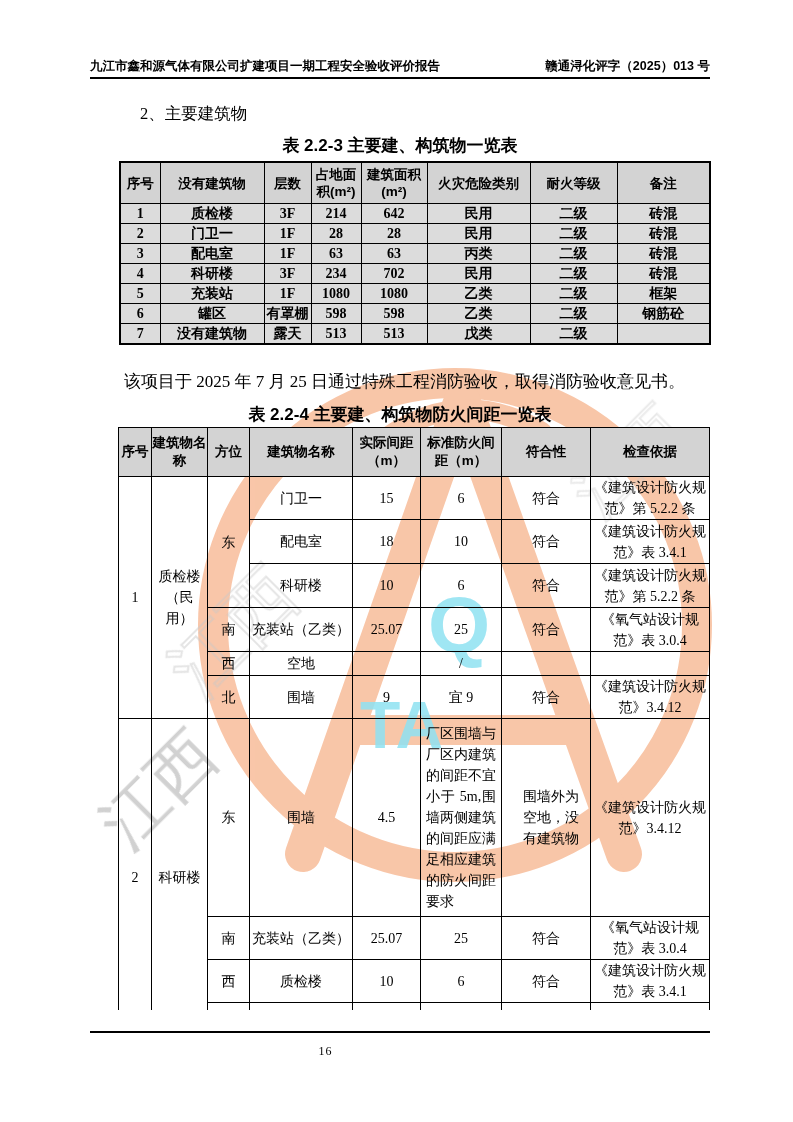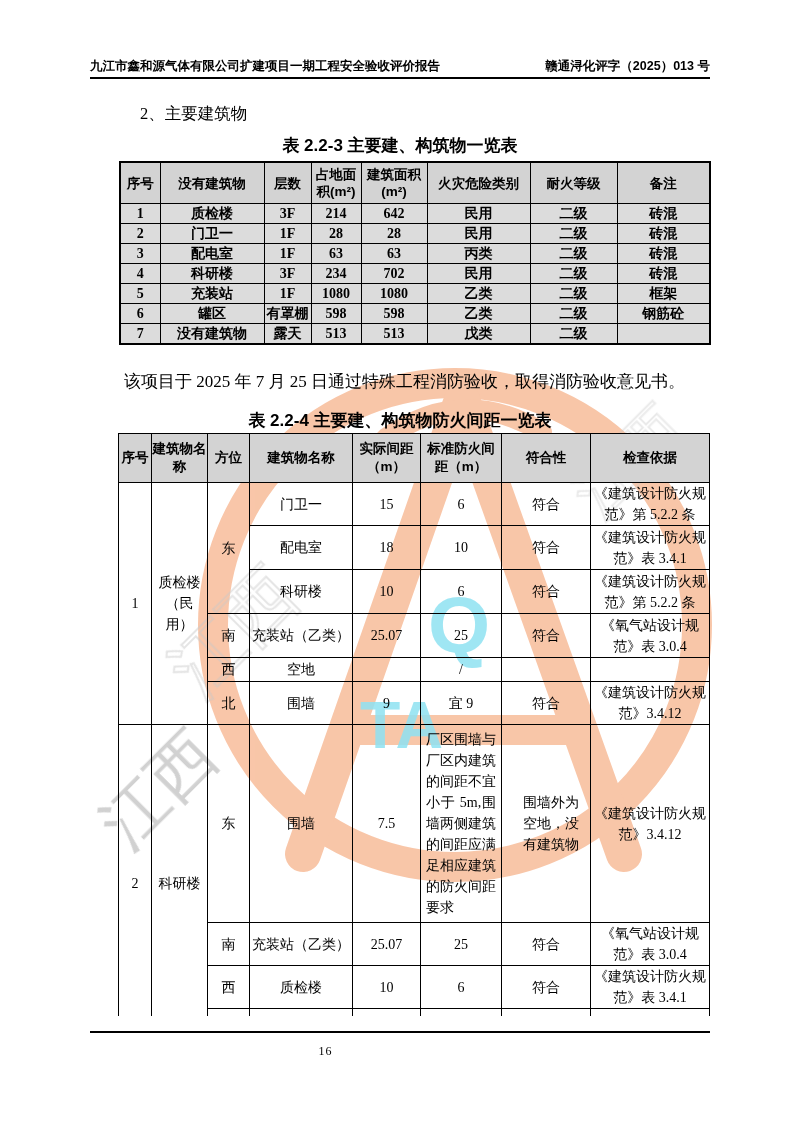"表 2.2-4 主要建、构筑物防火间距一览表" .title2 { margin-top: 12px -> 6px }
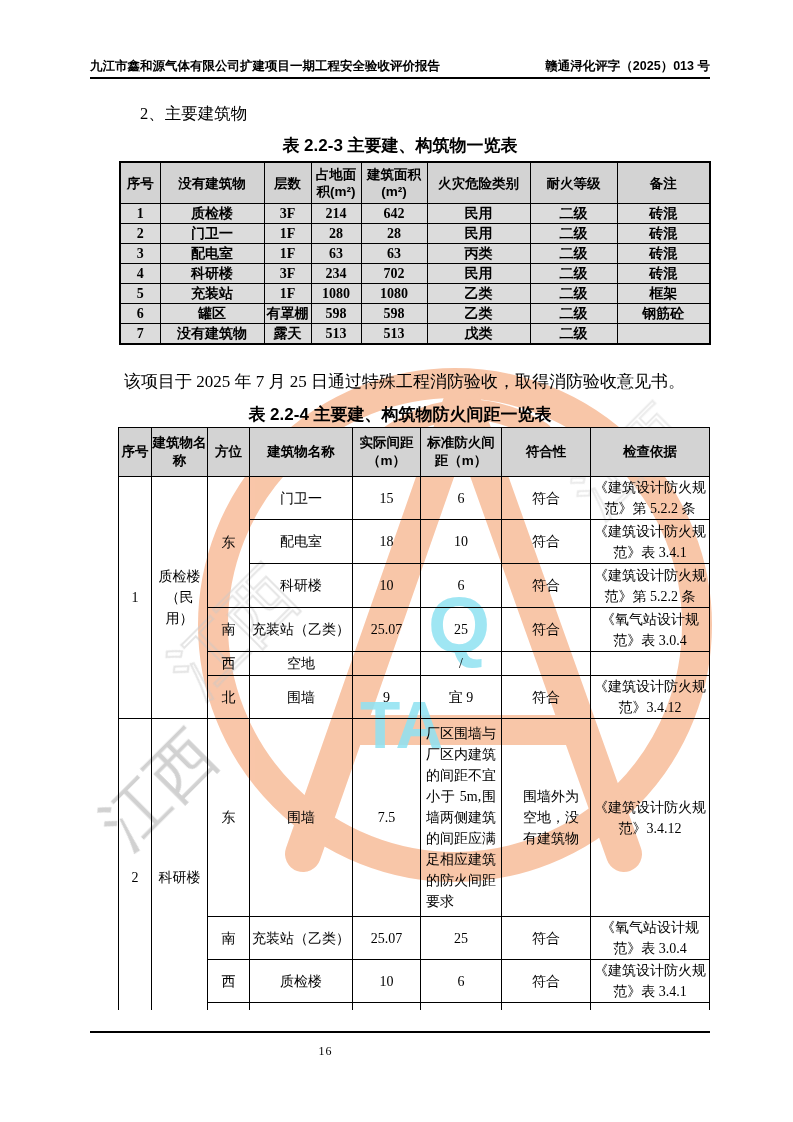"7.5" td { text: 7.5 -> 4.5 }
